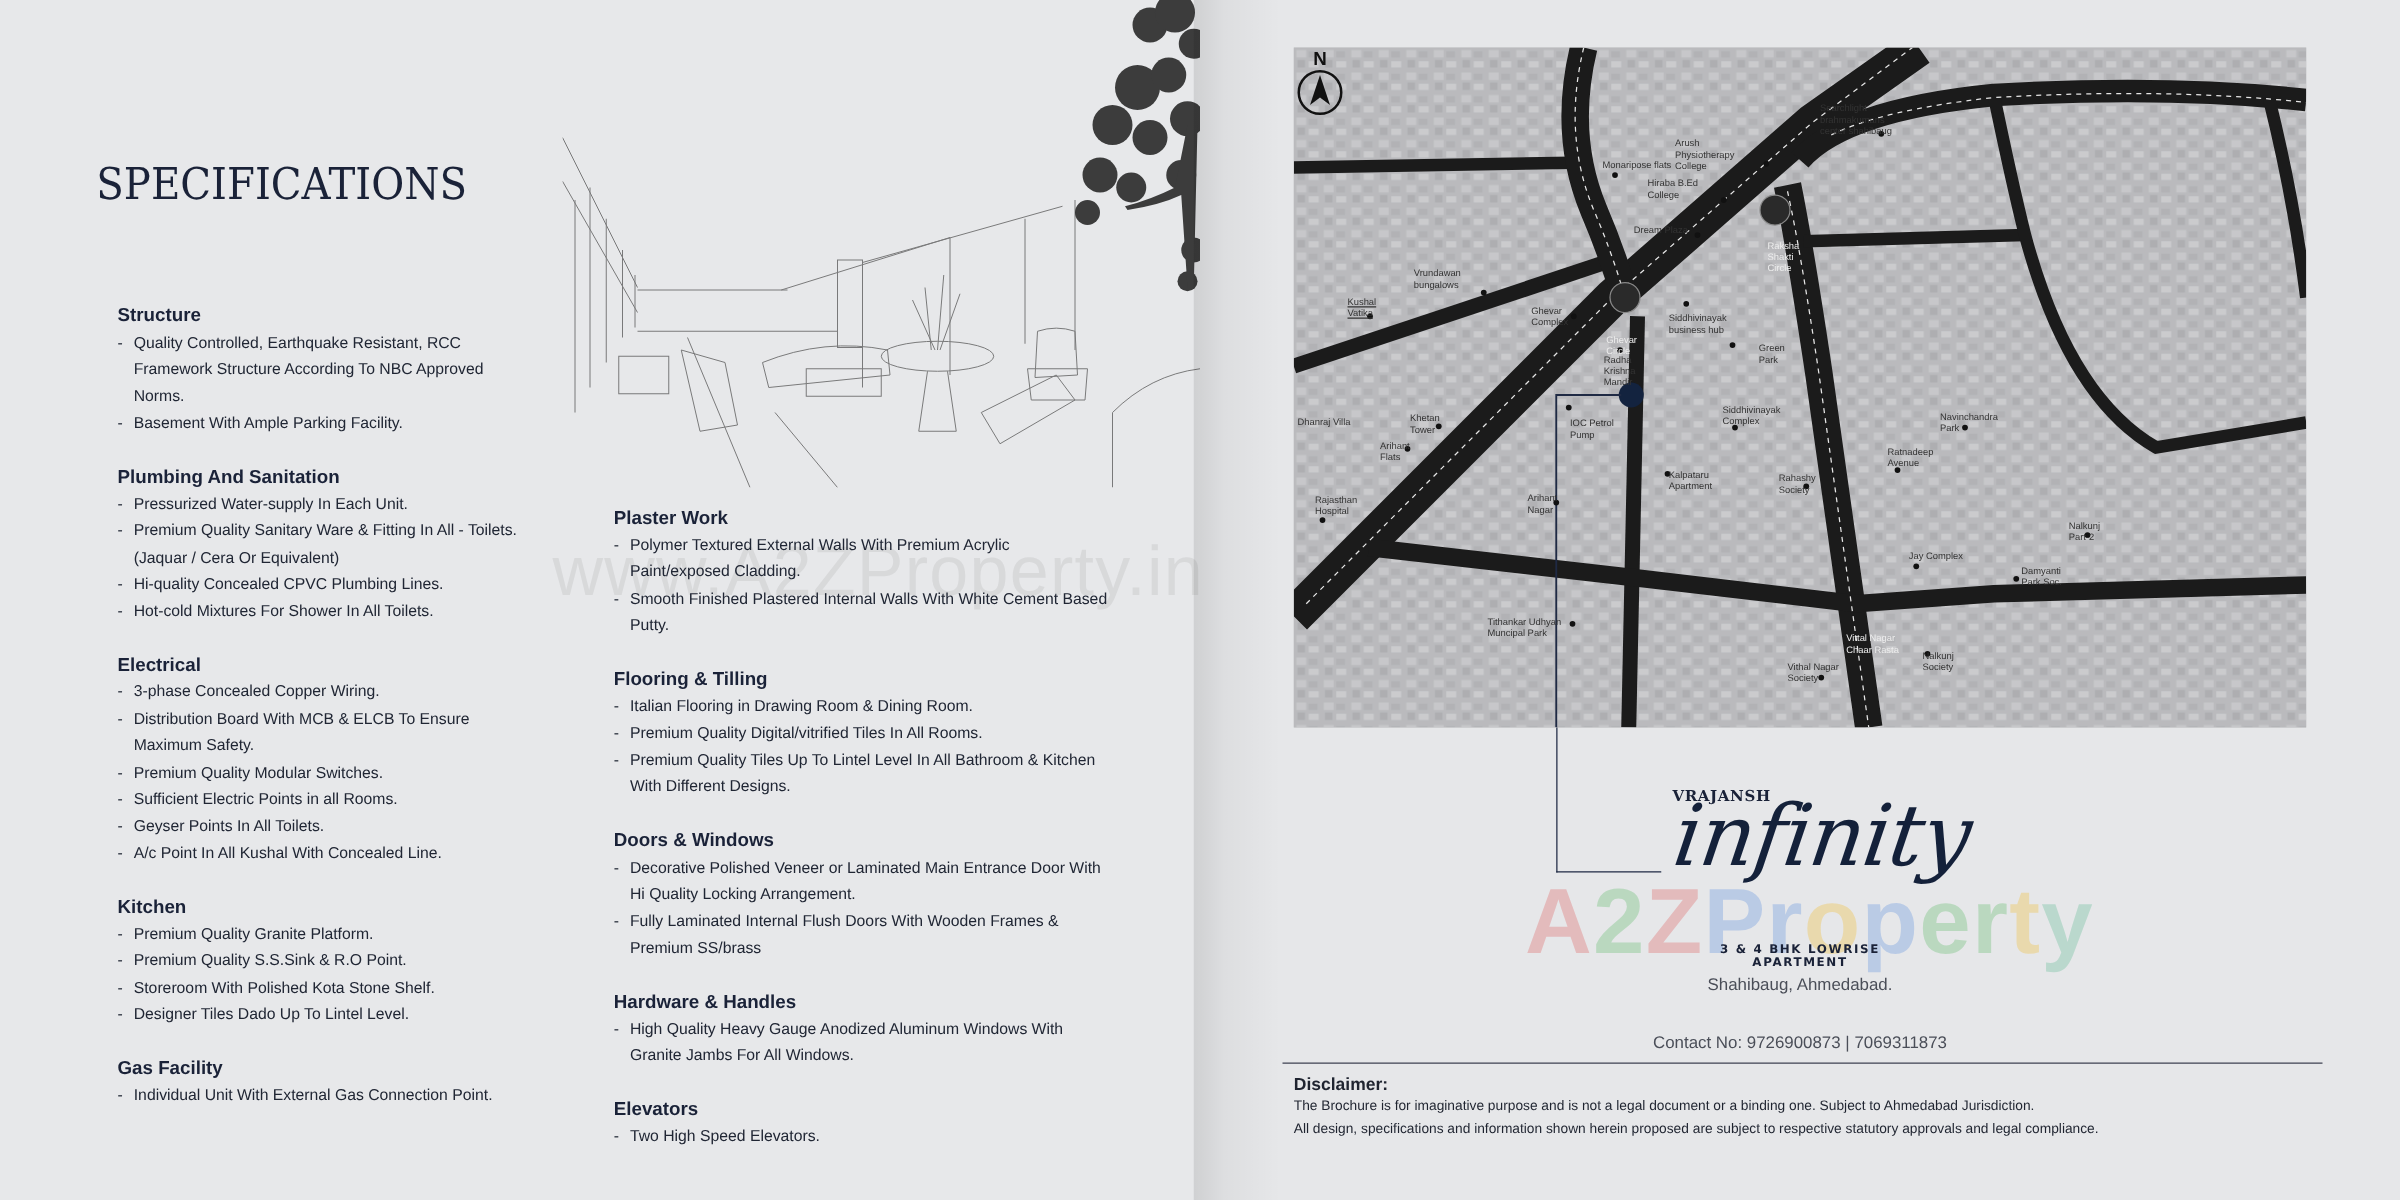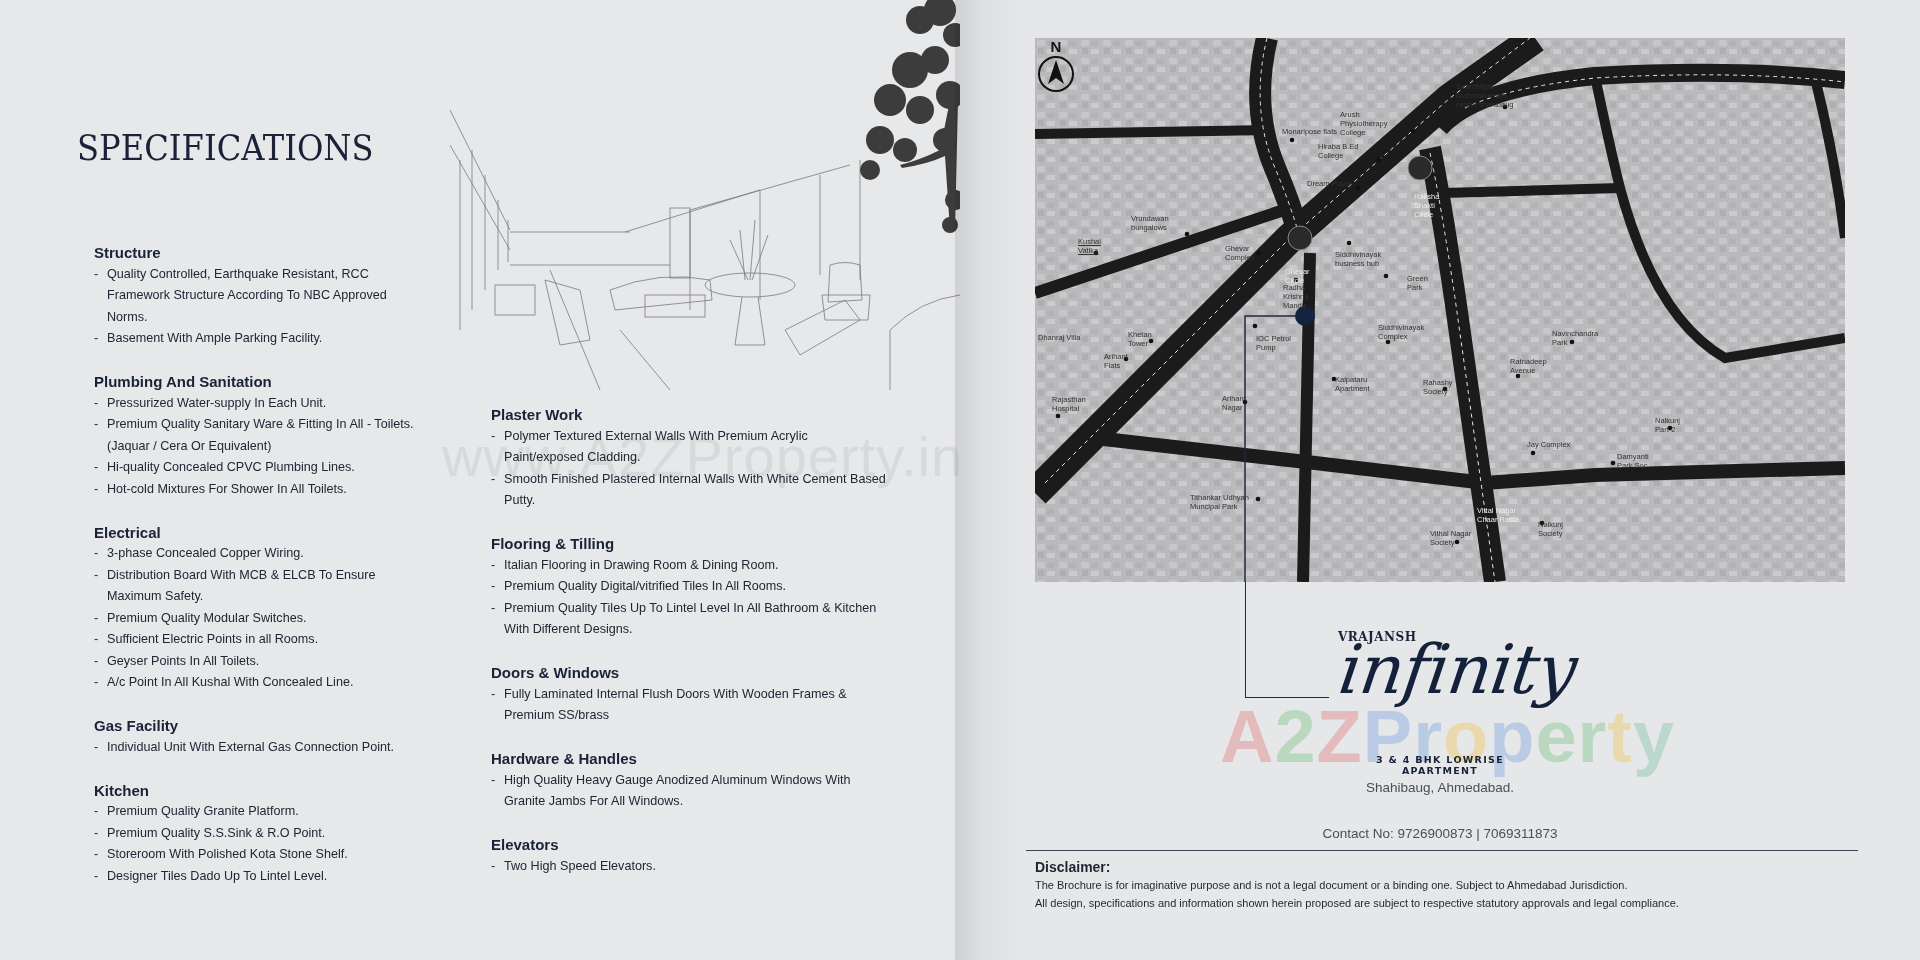"Decorative Polished Veneer or Laminated" li { html: none -> <li>Decorative Polished Veneer or Laminated Main Entrance Door With Hi Quality Locking Arrangement.</li> }
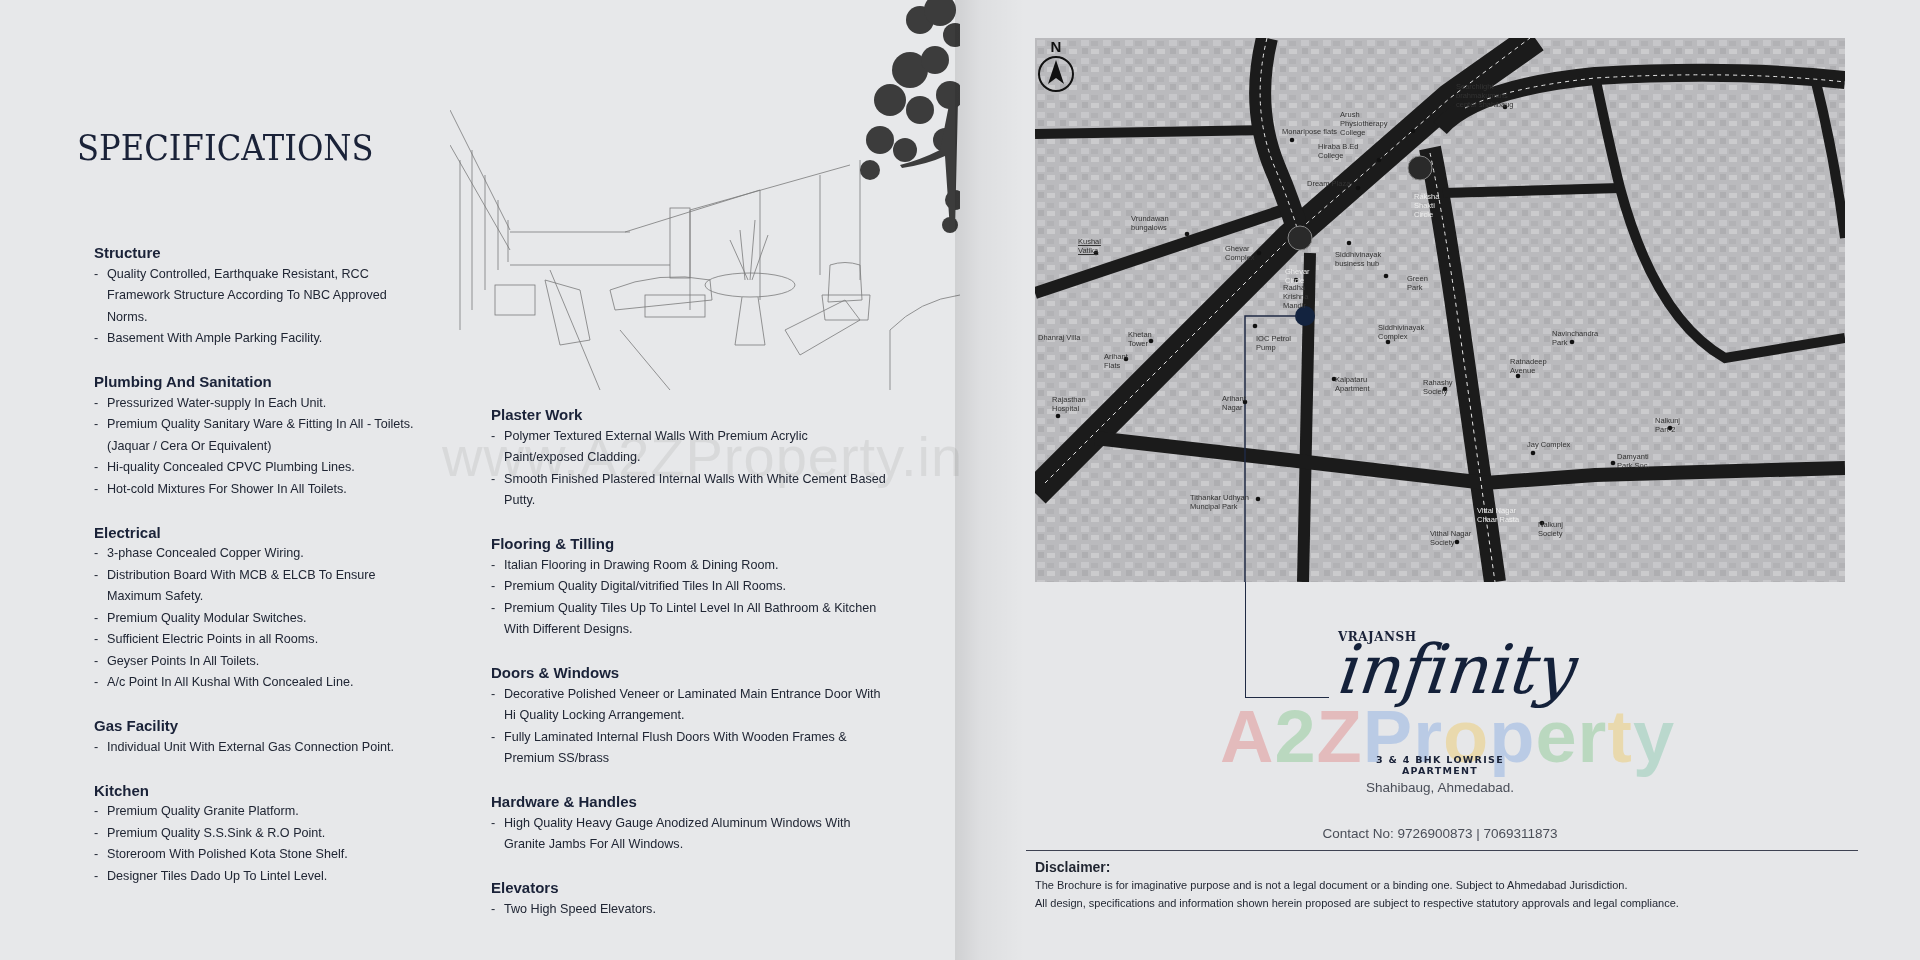"Gas Facility" div.section { order: before "Kitchen" -> after "Kitchen" }
